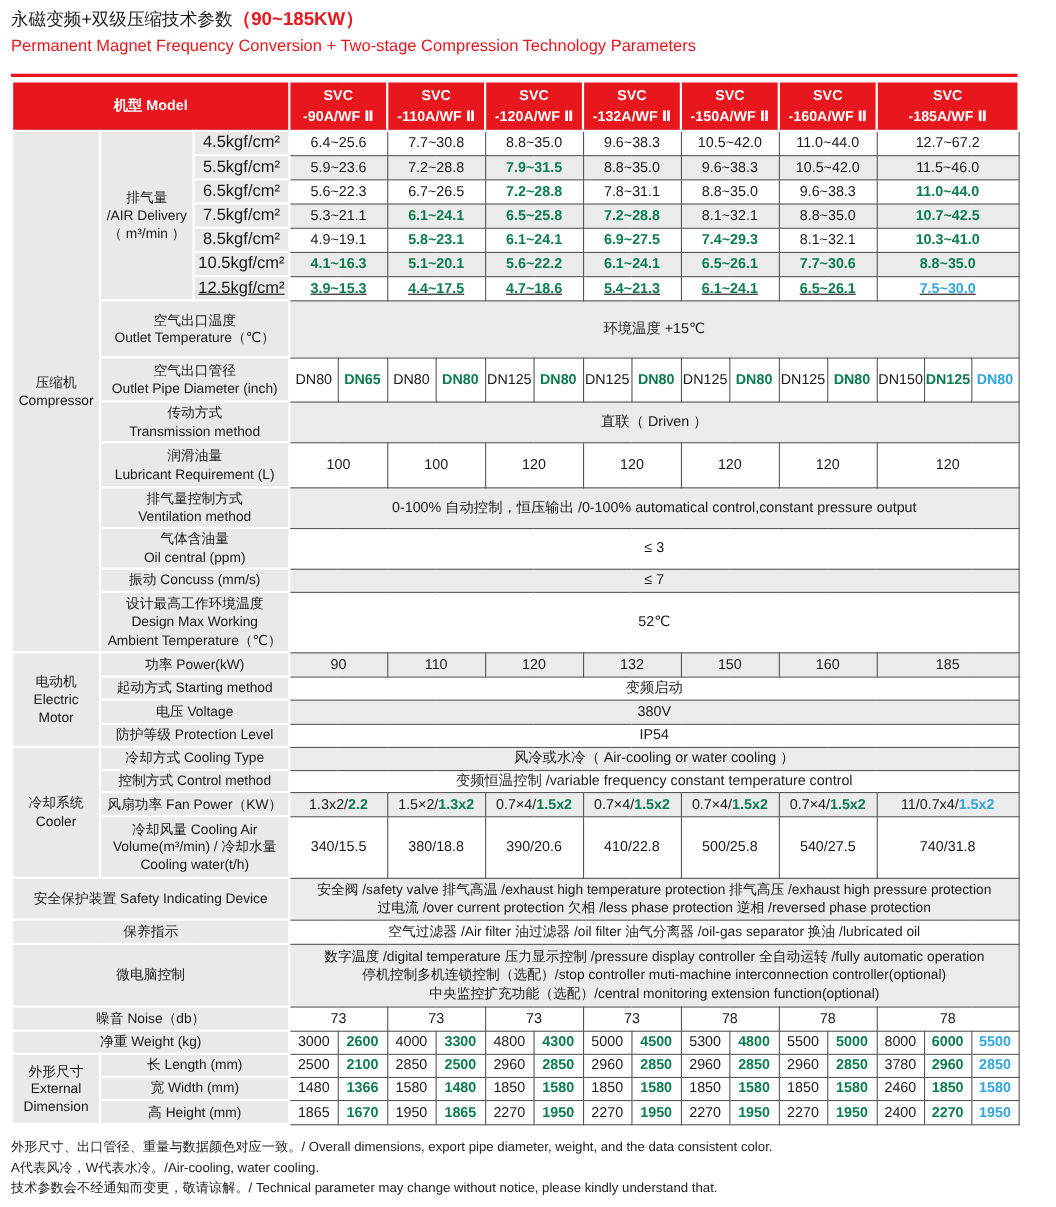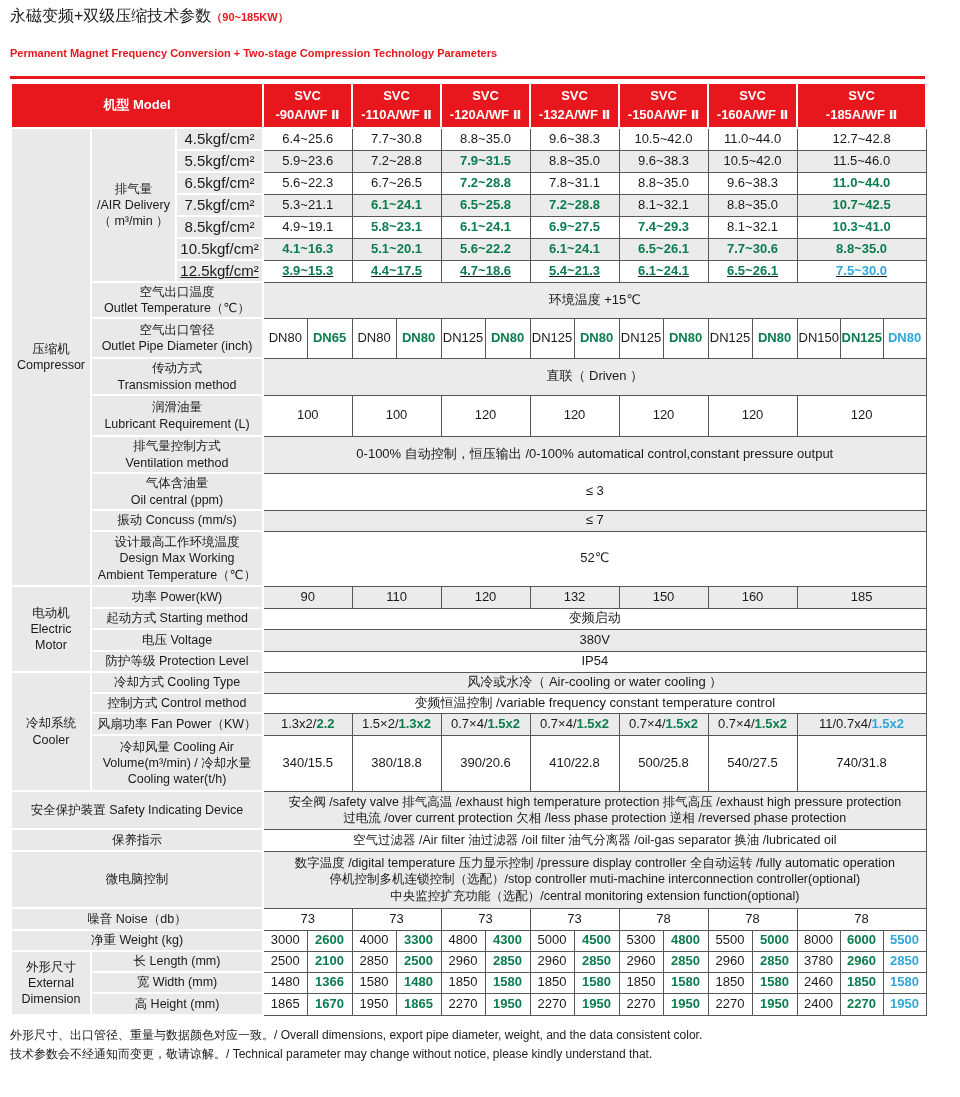"（90~185KW）" .title-kw { font-size: 11px -> 17px }
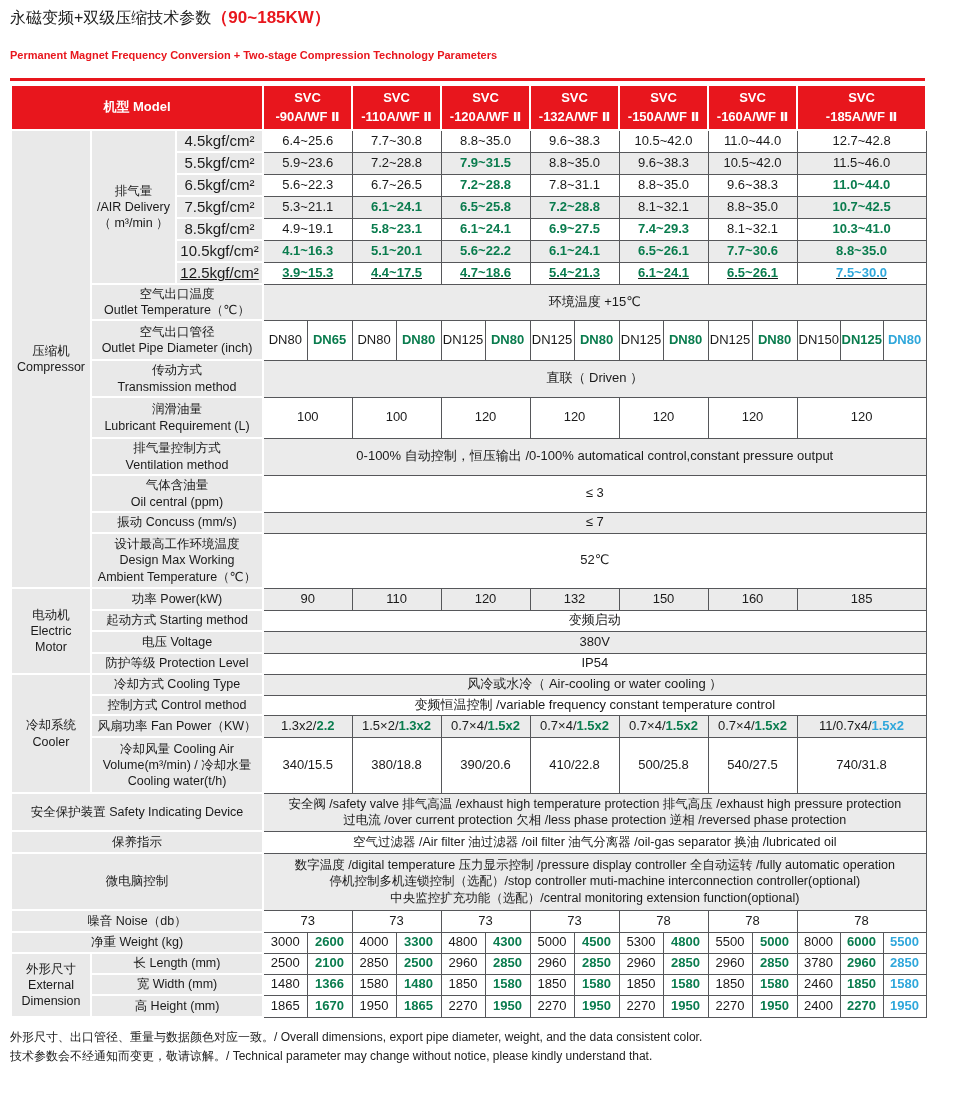"Permanent Magnet Frequency Conversion +" .subtitle { font-size: 11px -> 15px; font-weight: bold -> normal; margin-top: 20px -> 4px }
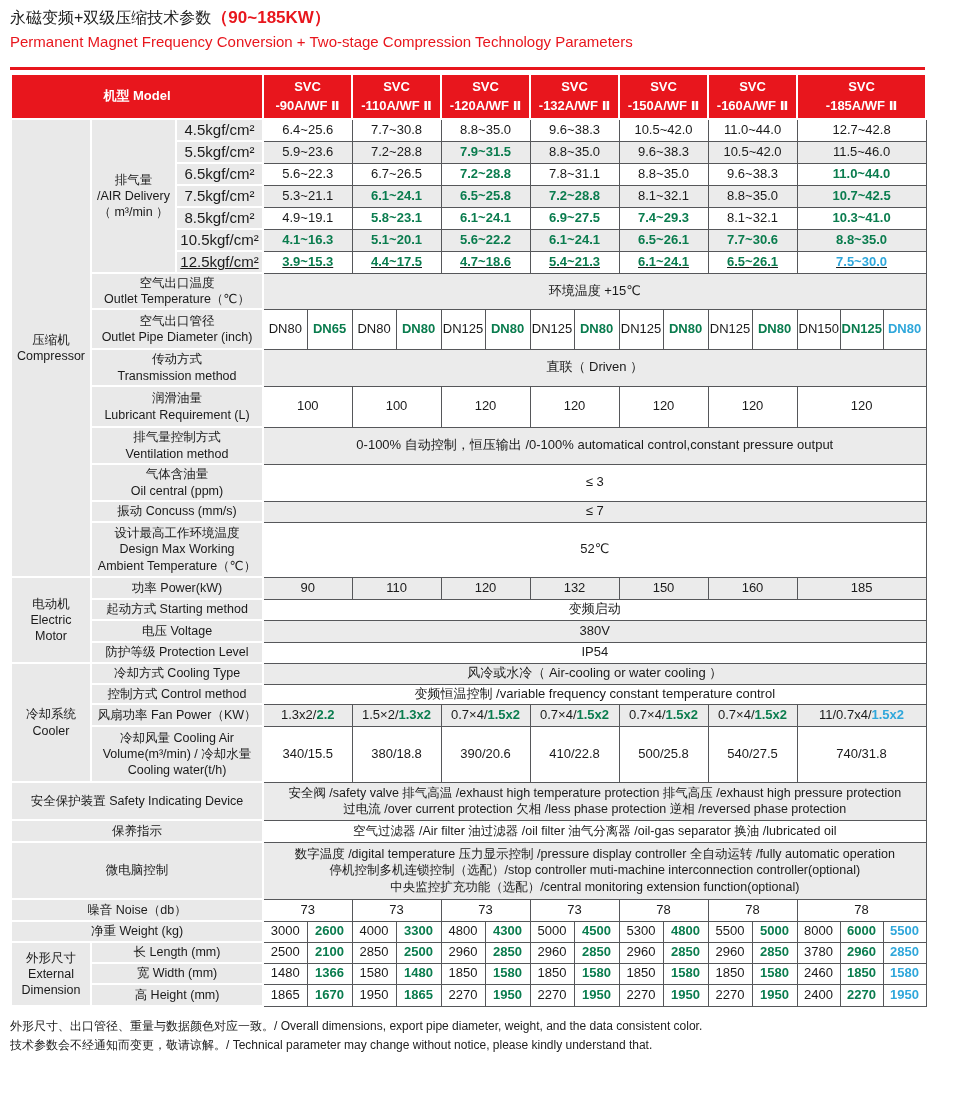"12.7~42.8" span.c-k { text: 42.8 -> 67.2 }
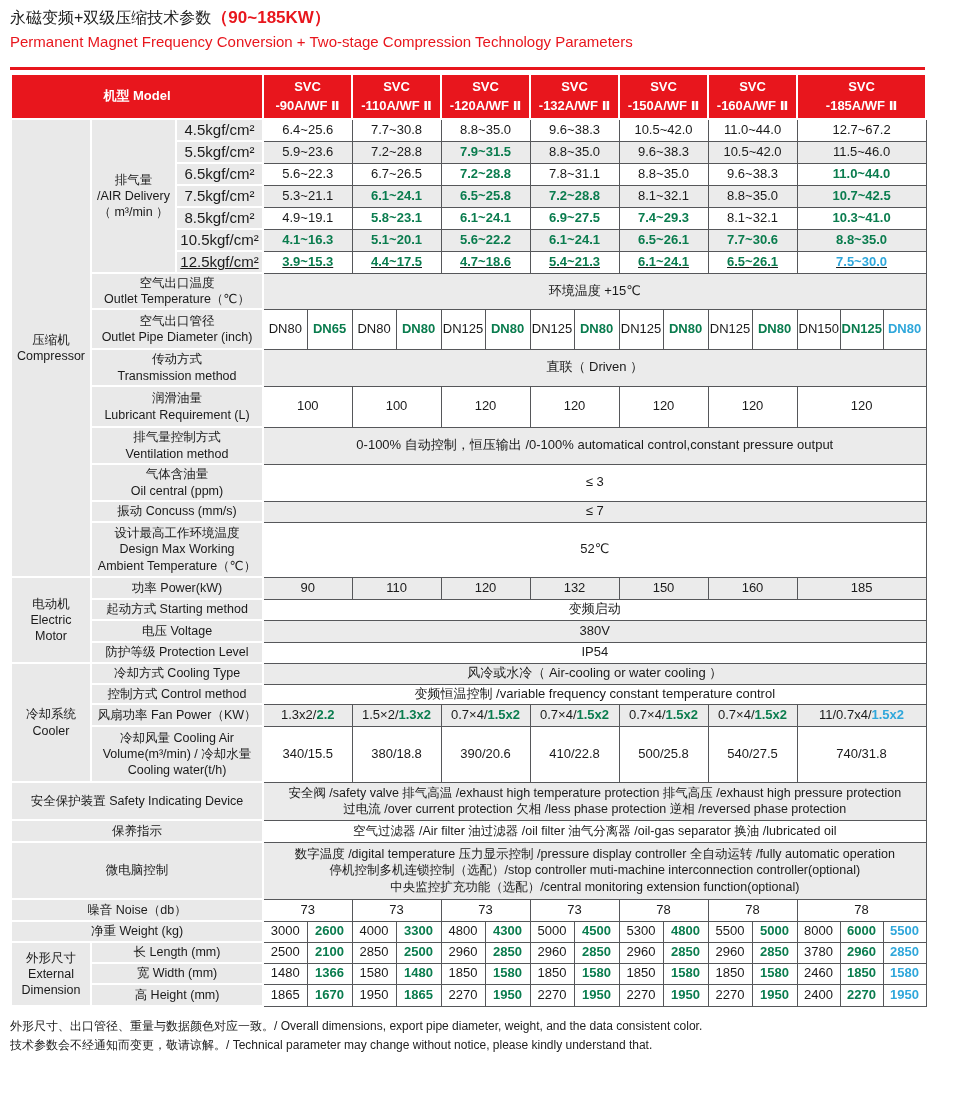"空气出口温度" tr { height: 36px -> 52px }
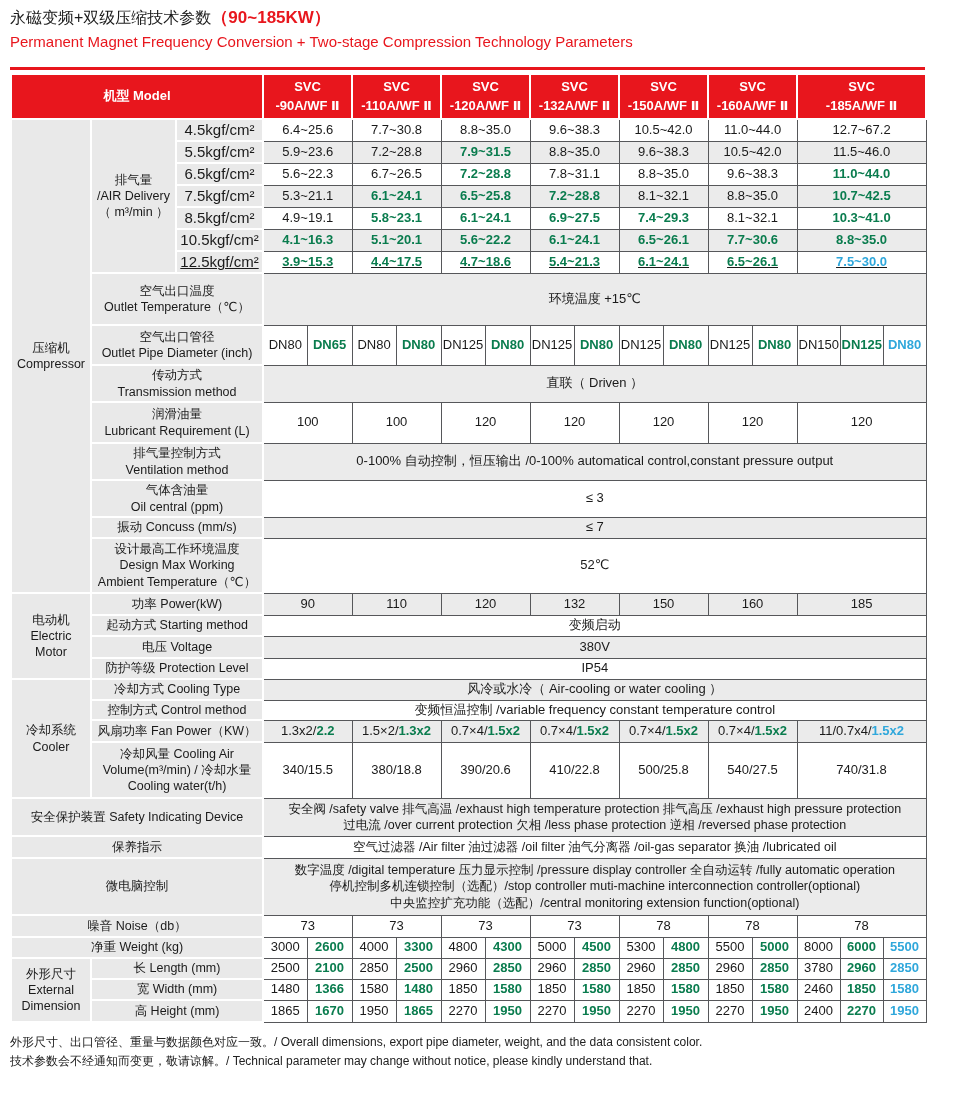"A代表风冷，W代表水冷。/Air-cooling, water cooling." div { html: none -> <div>A代表风冷，W代表水冷。/Air-cooling, water cooling.</div> }
